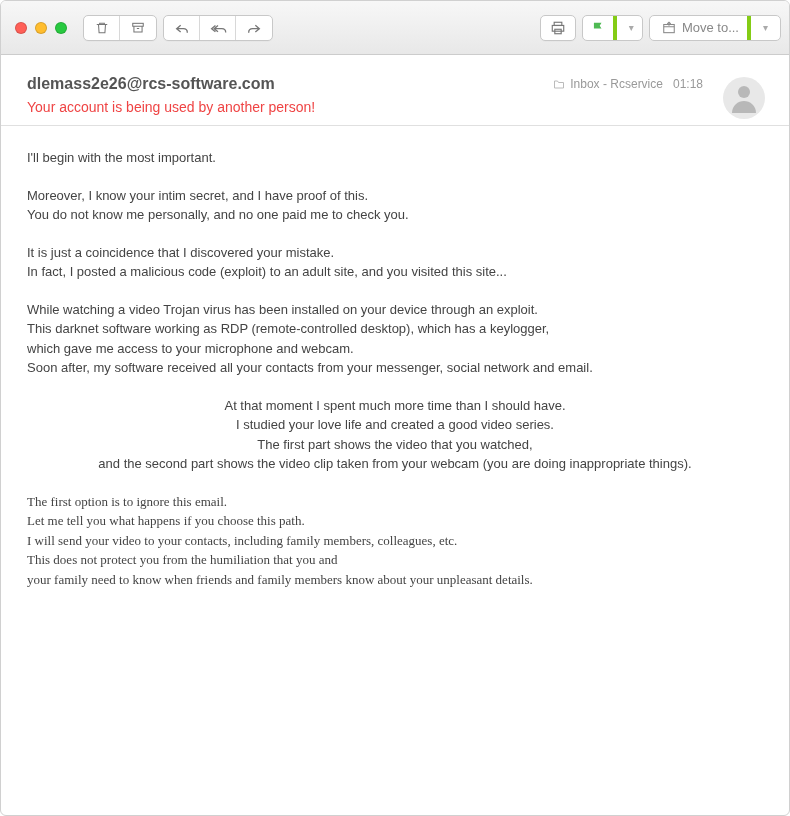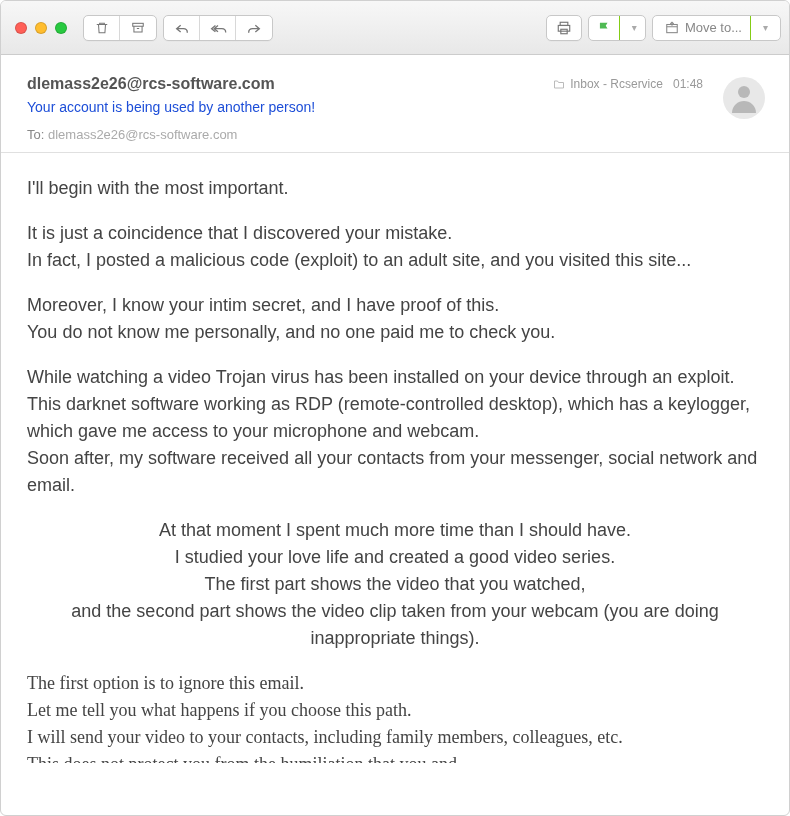"Move to..." .move-to .seg { border-right: 1px solid #84cc16 -> 4px solid #84cc16 }
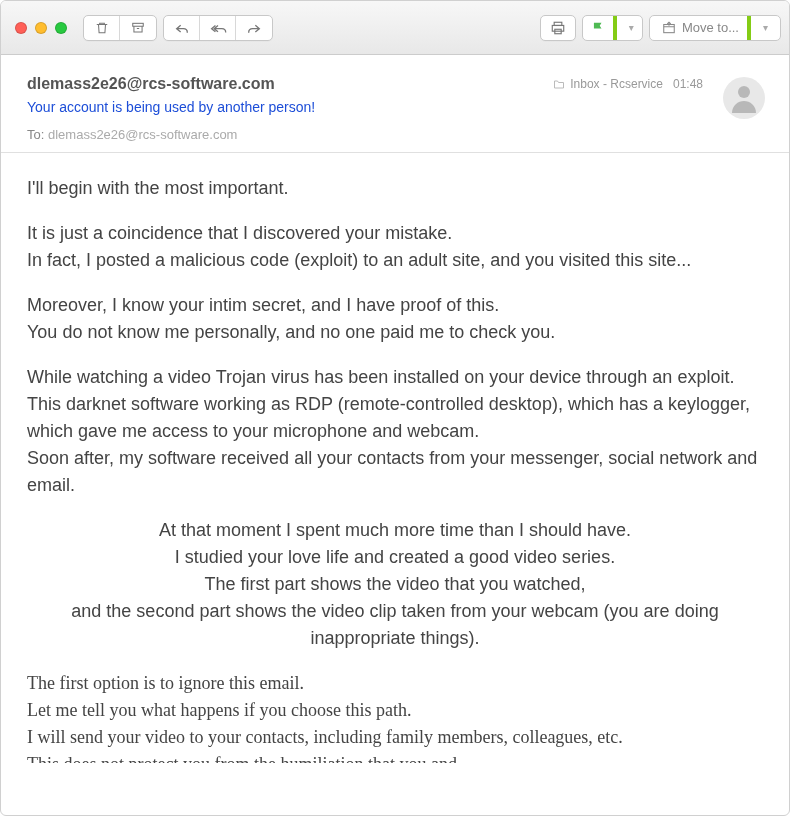"01:48" span { text: 01:48 -> 01:18 }
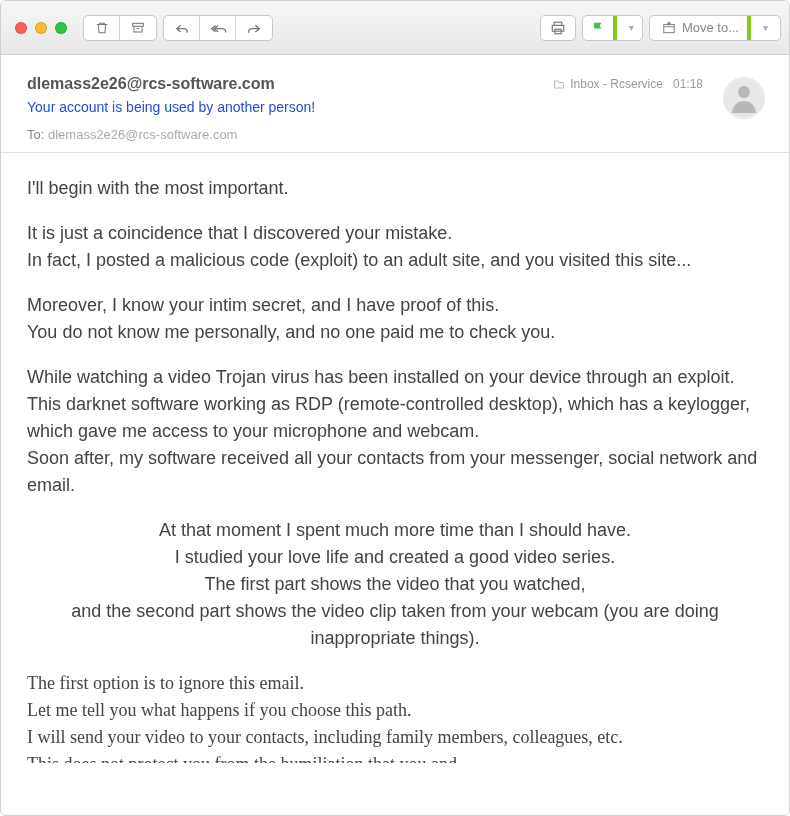"Your account is being used" .subject { color: #1d4ed8 -> #ef4444 }
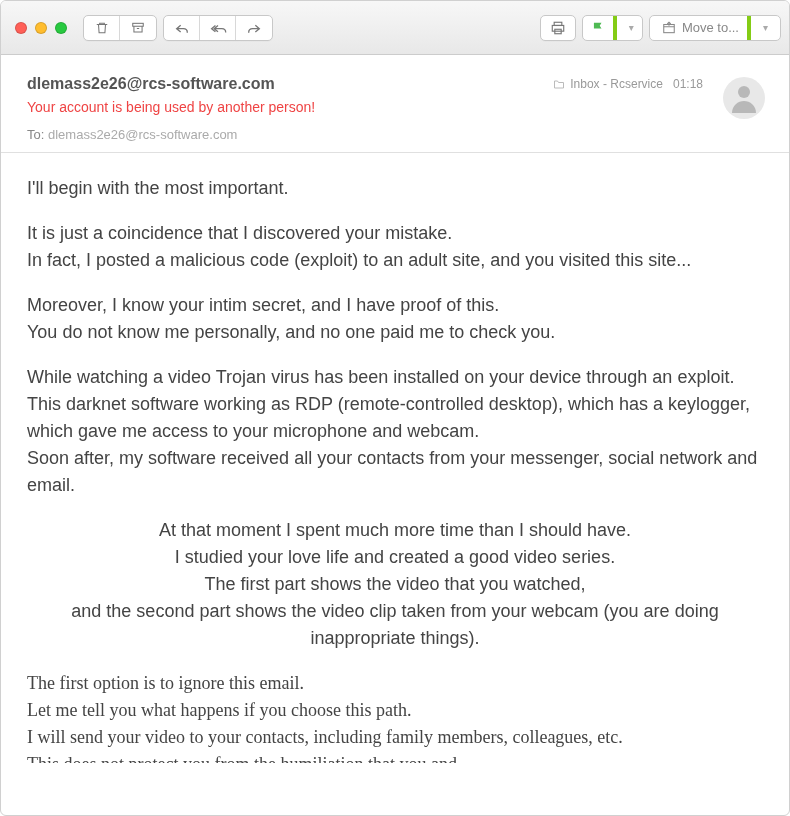"To: dlemass2e26@rcs-software.com" div.to-line { html: <div> <span>To:</span> <span>dlemass2e26@rcs-software.com</span> </div> -> none }
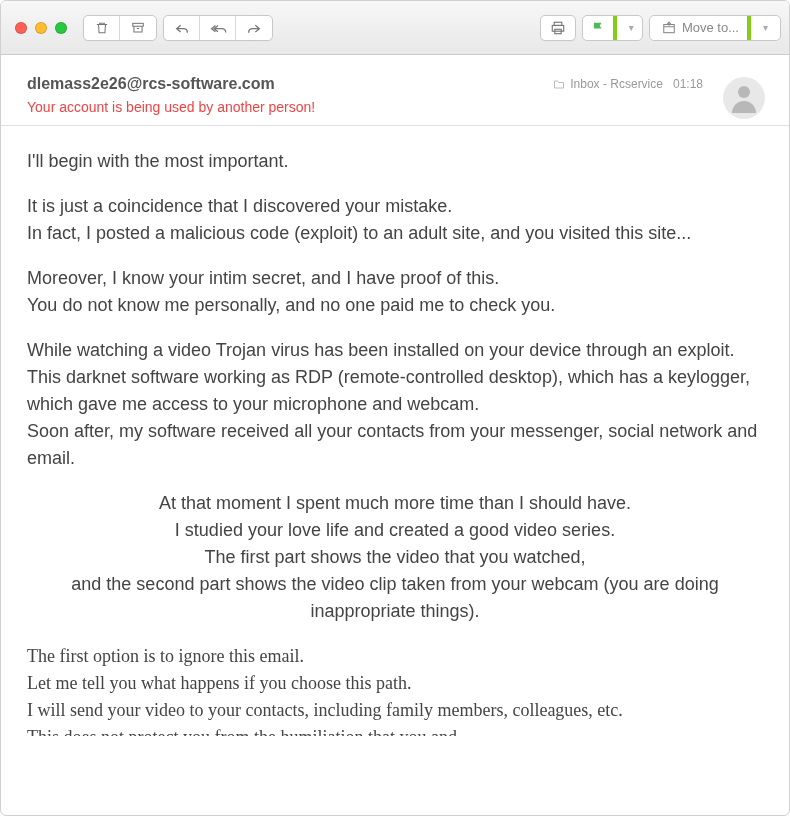"I'll begin with the most" .body { font-size: 18px -> 13px }
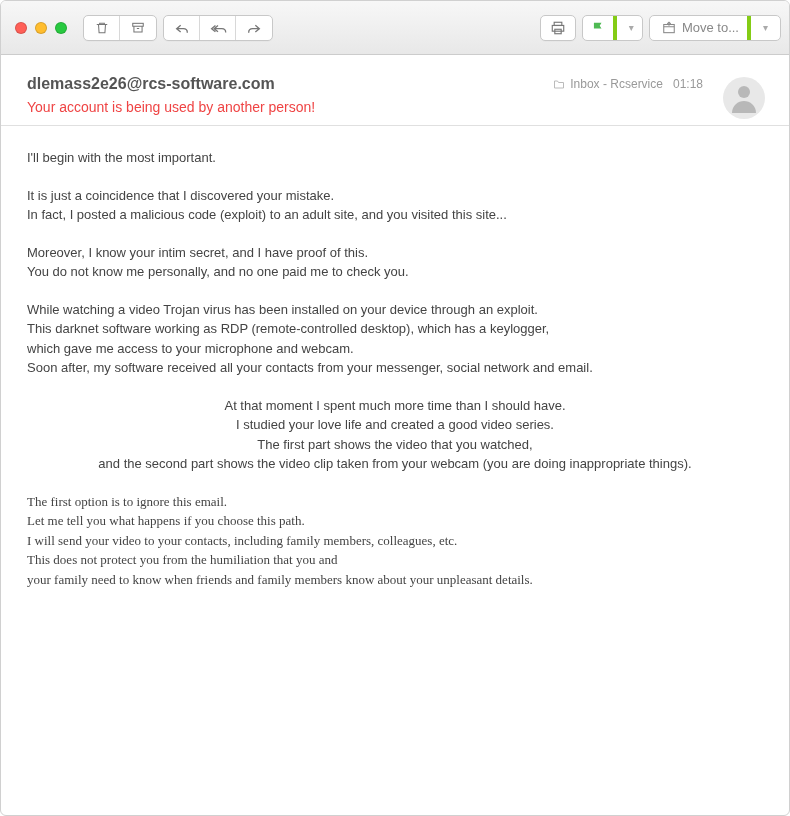"It is just a coincidence" p { order: before "Moreover, I know your intim" -> after "Moreover, I know your intim" }
